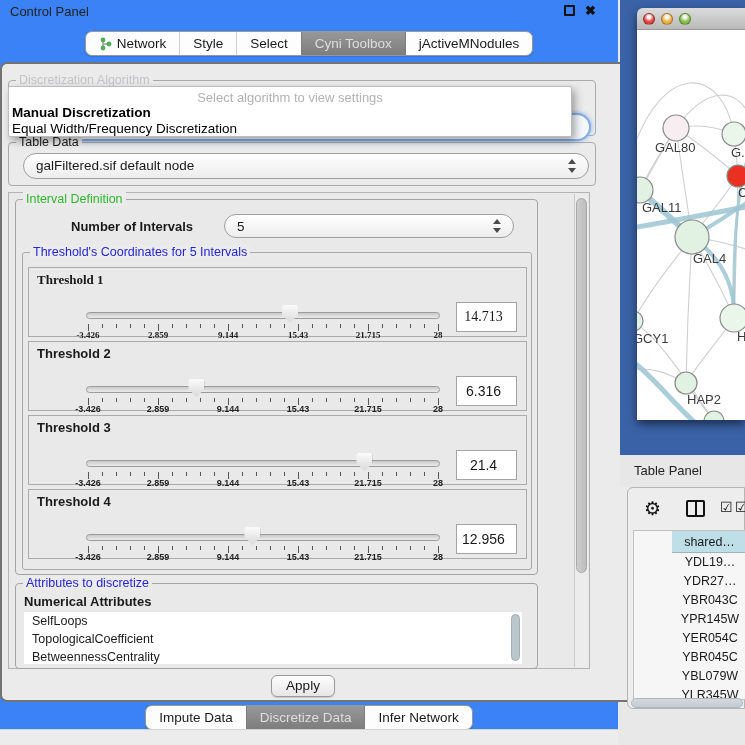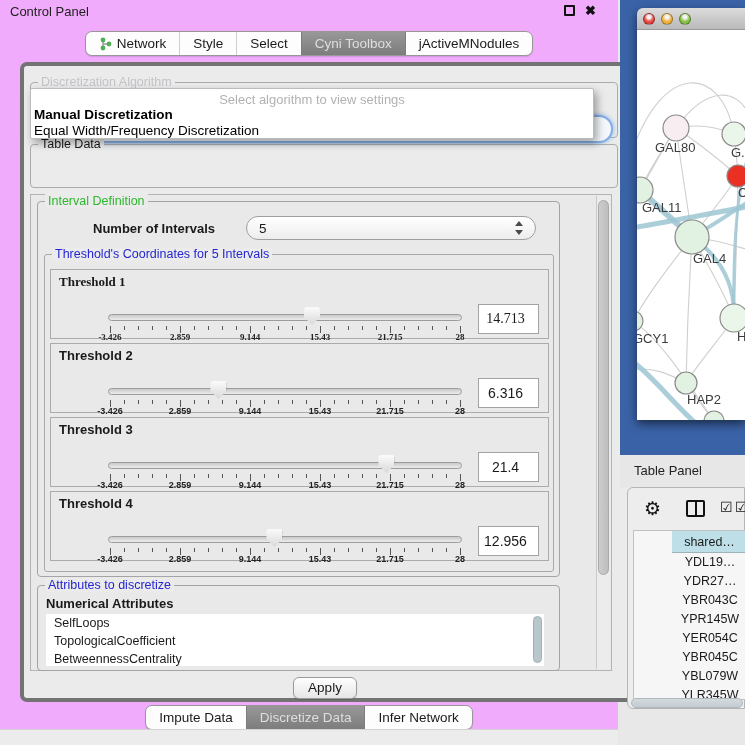"Control Panel" .left-panel { background: #f0abfc -> #3b82f6 }
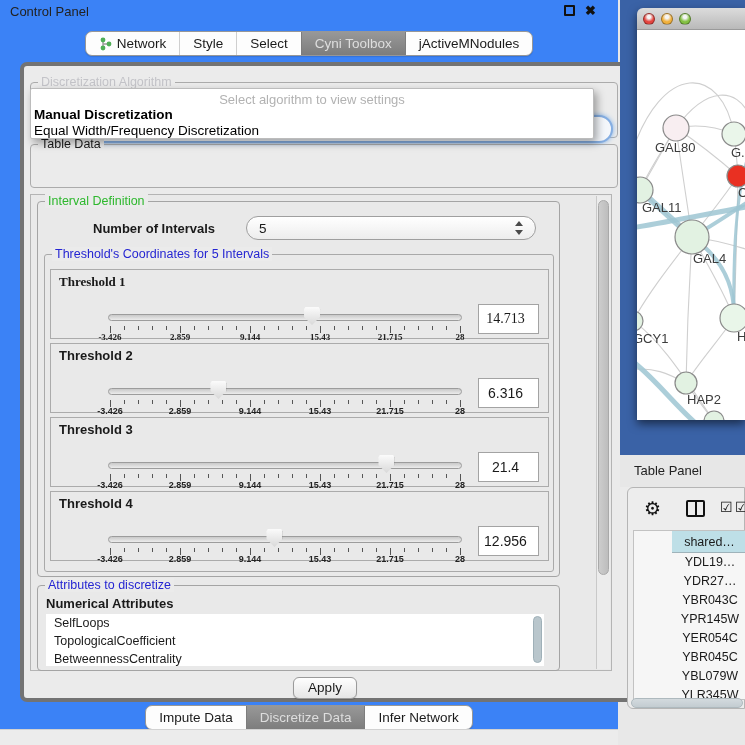"Discretization Algorithm" .outer-panel { border: 4px solid #737373 -> 2px solid #737373; left: 20px -> 0 }
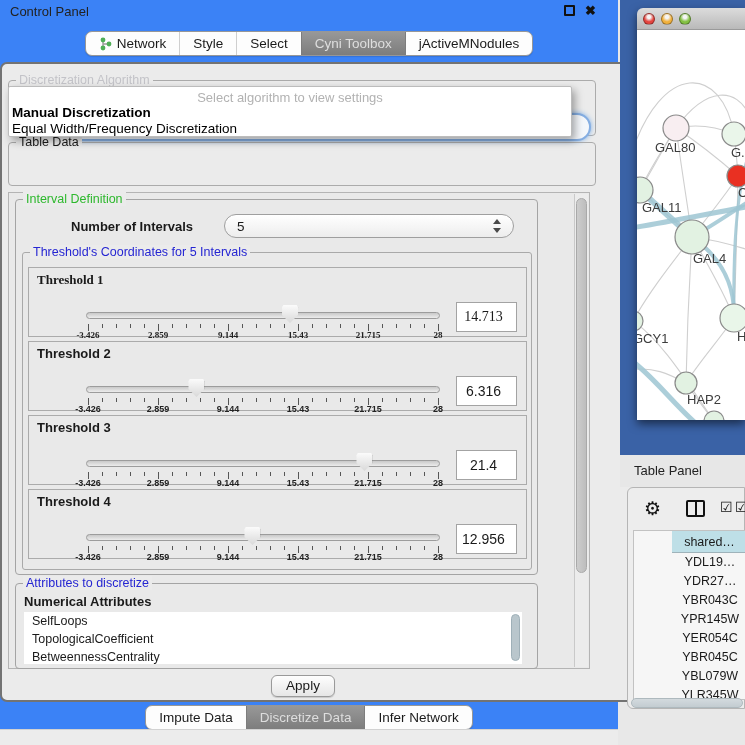"galFiltered.sif default node" div.combo { html: none -> <div> <span>galFiltered.sif default node</span> <span></span> </div> }
